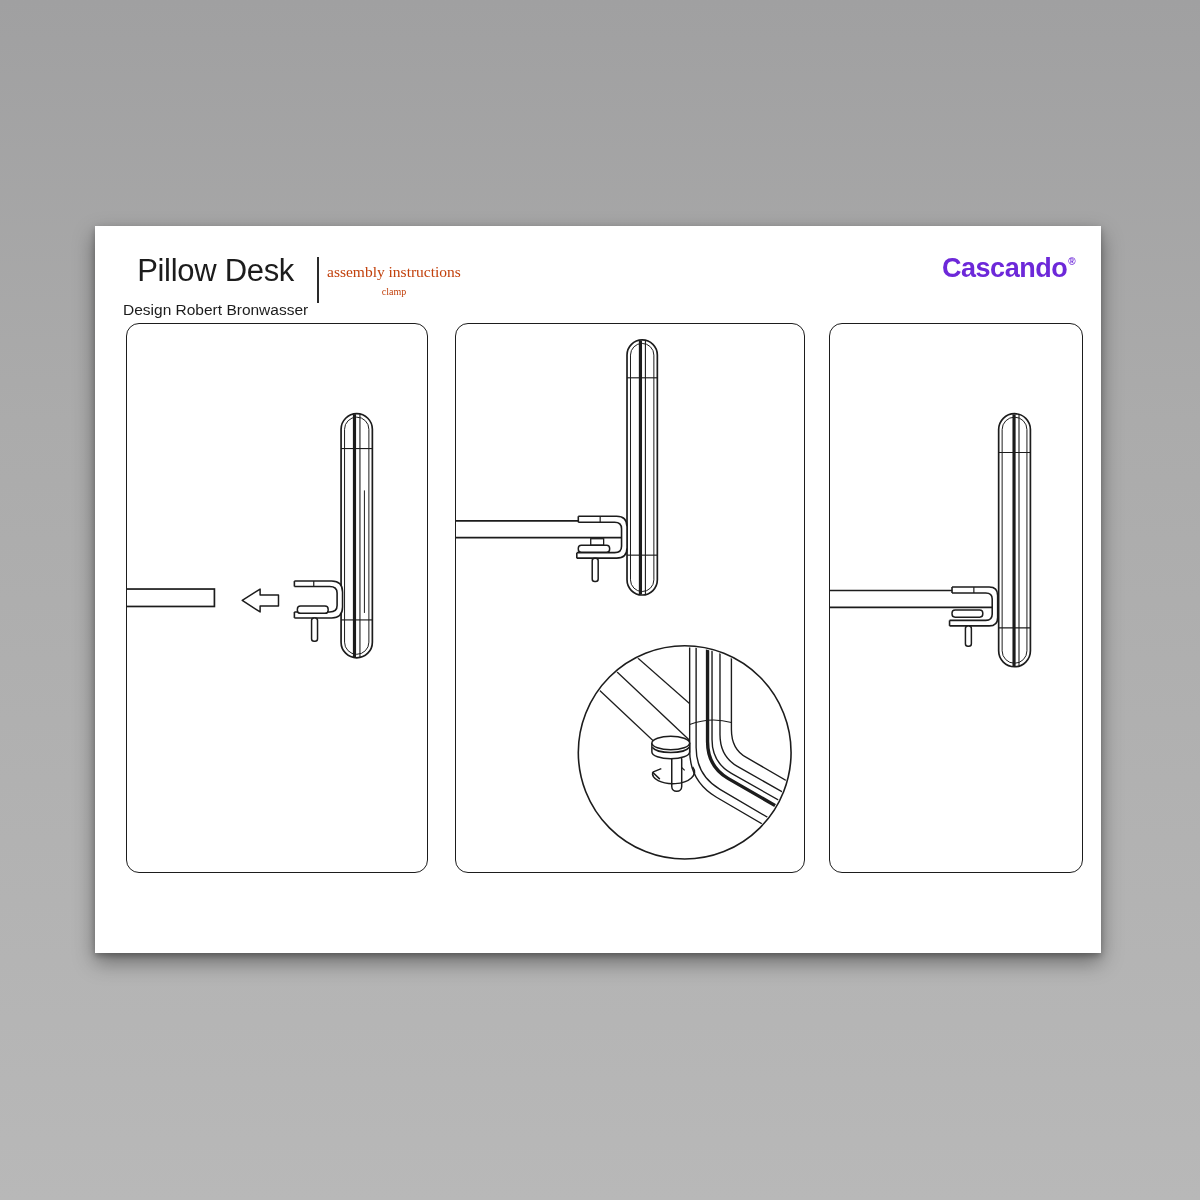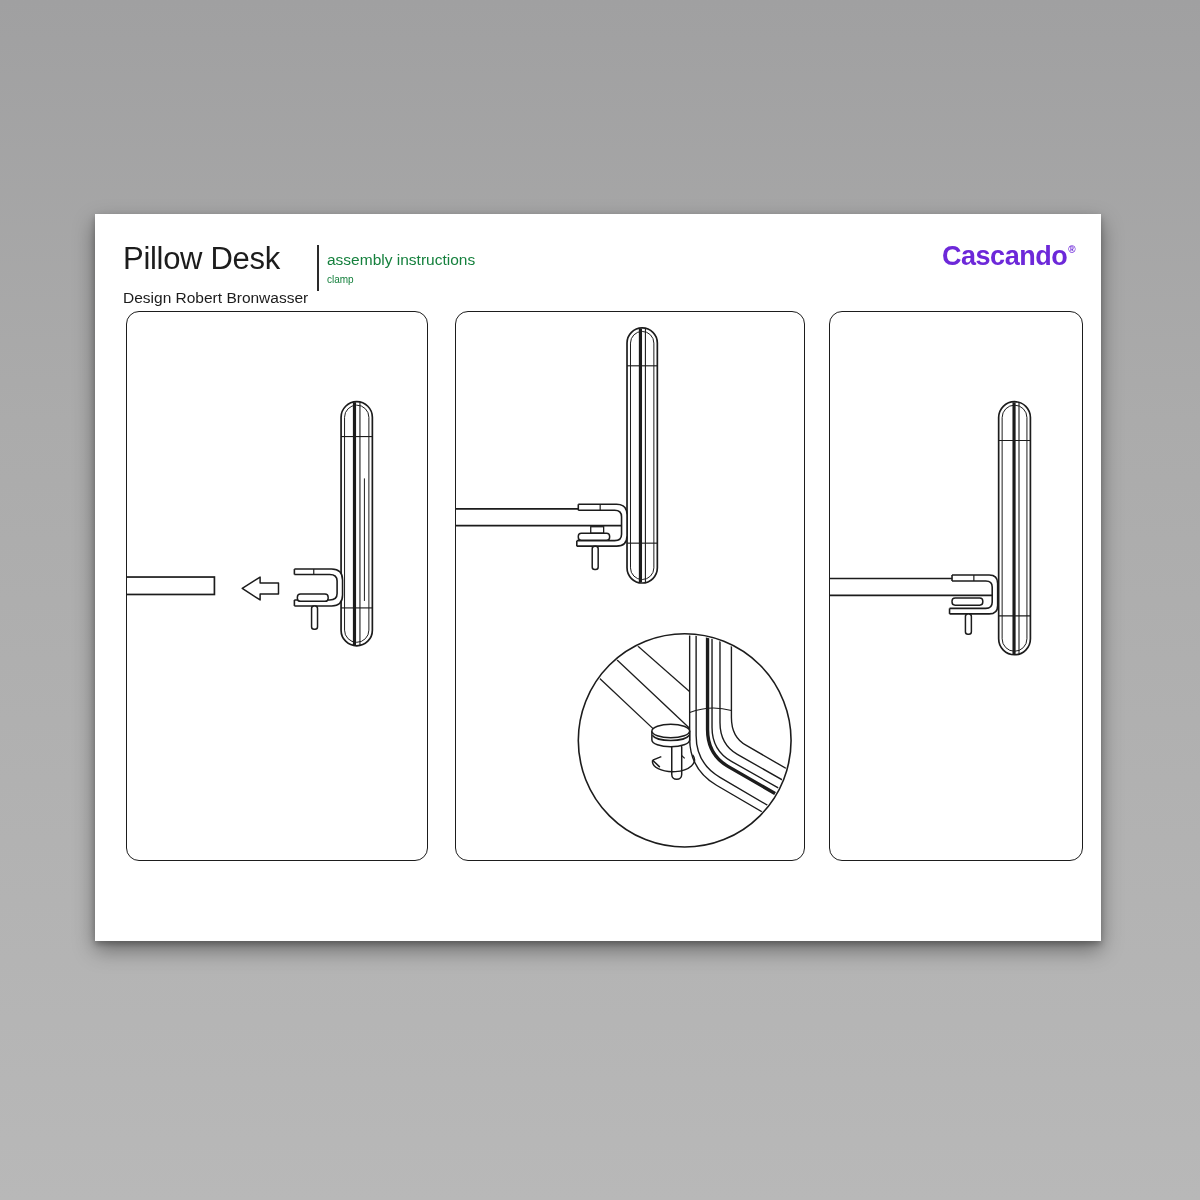"Pillow Desk" .paper { text-align: none -> center; top: 214px -> 226px }
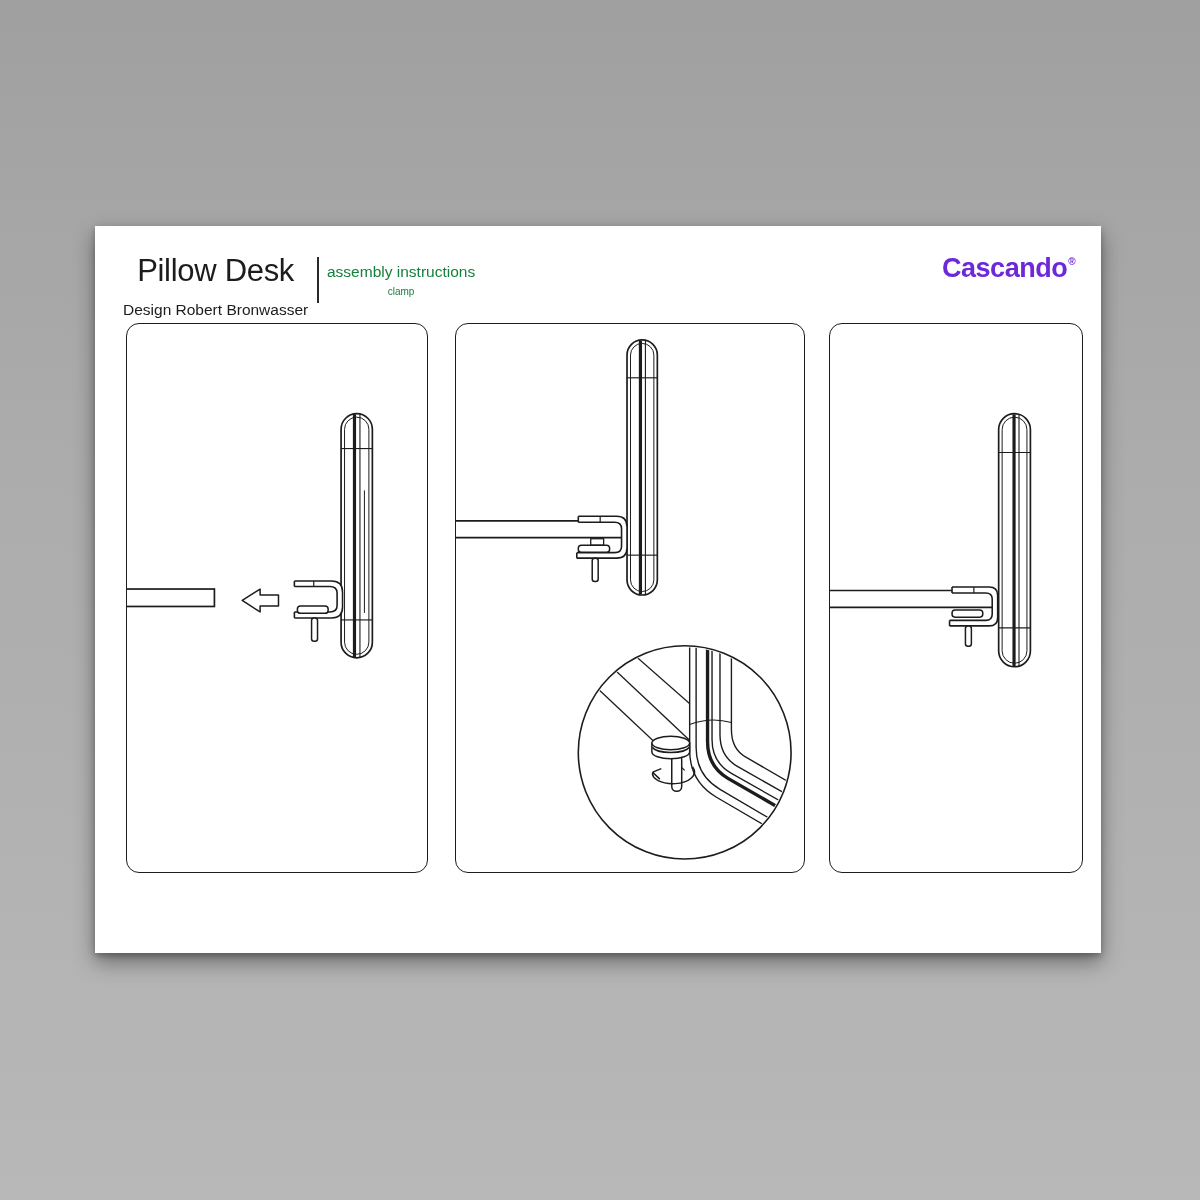"assembly instructions" .assembly-block { color: #15803d -> #c2410c; font-family: none -> Liberation Serif, serif }
